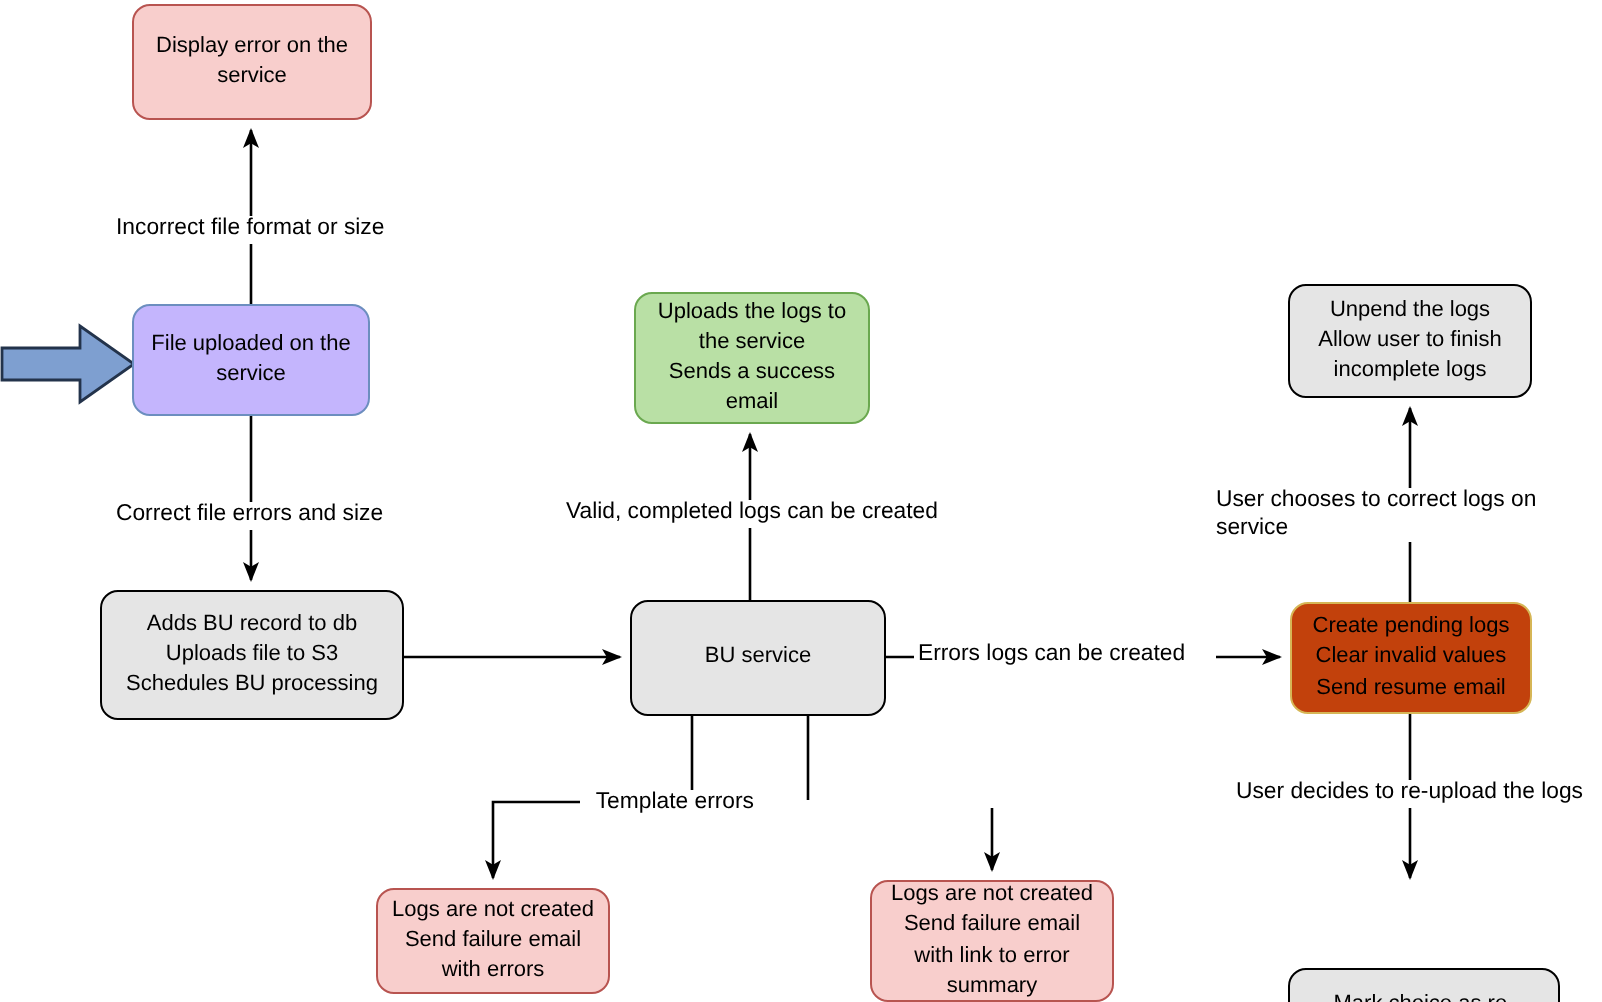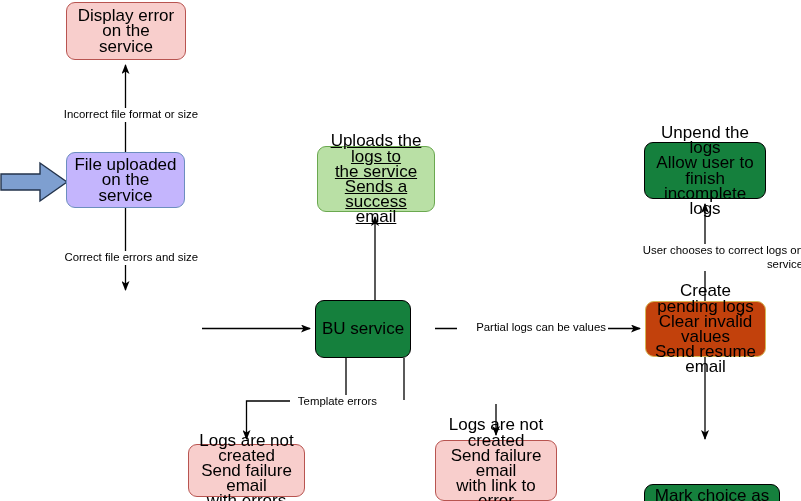"Display error on the" .node { font-size: 17px -> 11px }
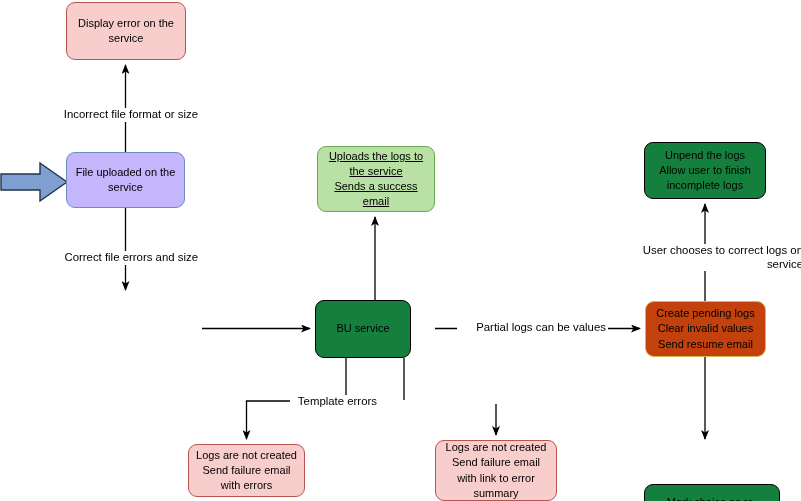"Incorrect file format or size" .edge-label { text-align: right -> left }
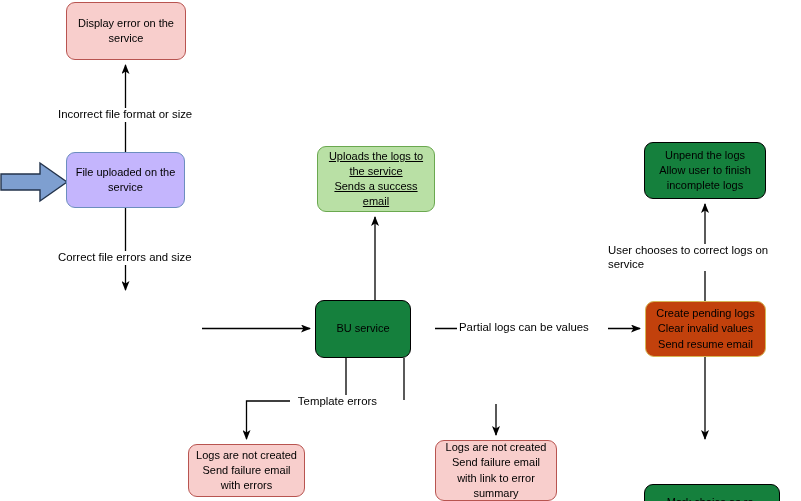"Uploads the logs to" .node.green { text-decoration: underline -> none }
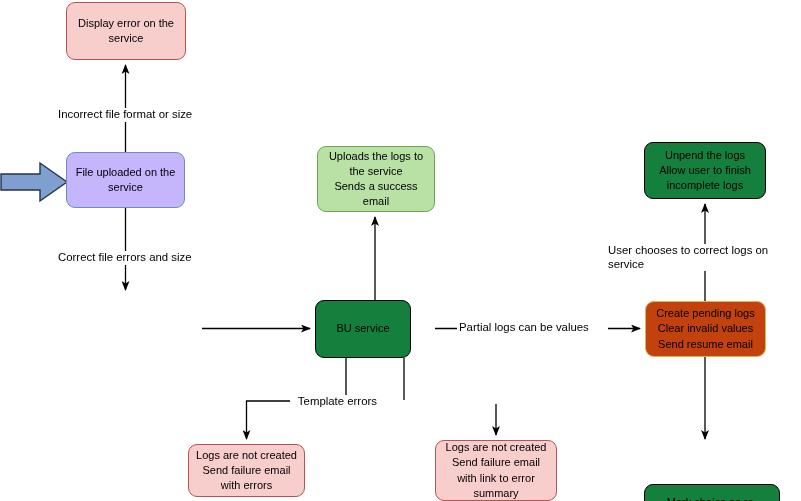"Unpend the logs" .node.white { background: #15803d -> #e5e5e5 }
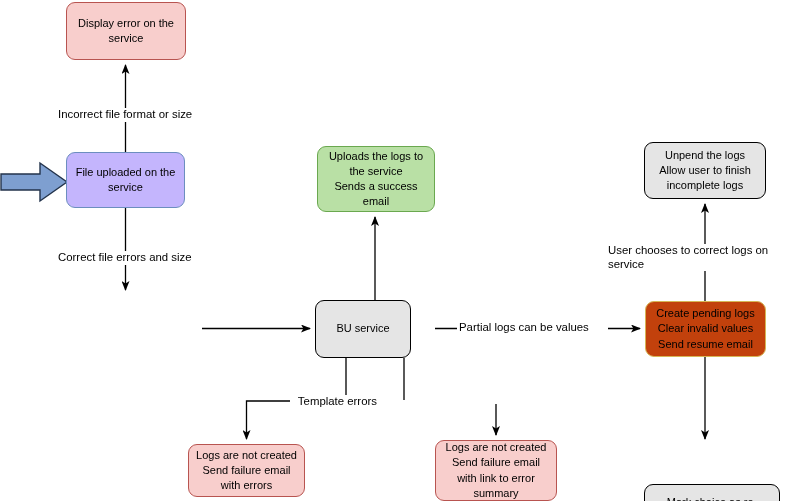"Valid, completed logs can be" div.edge-label { html: none -> <div>Valid, completed logs can be created</div> }
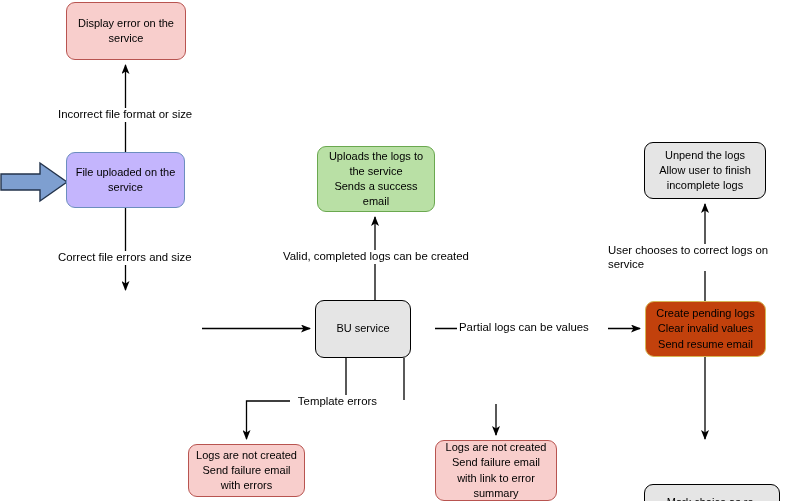"Adds BU record to db" div.node { html: none -> <div> <span>Adds BU record to db Uploads file to S3 Schedules BU processing</span> </div> }
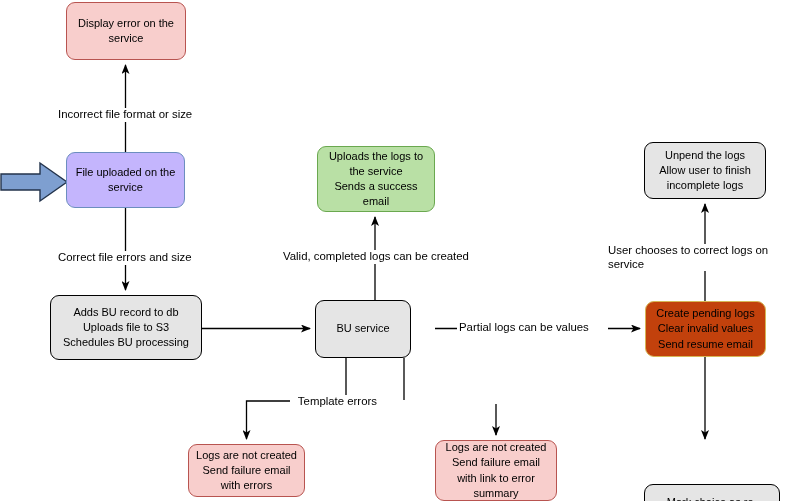"BU service" div.node { width: 96px -> 128px }
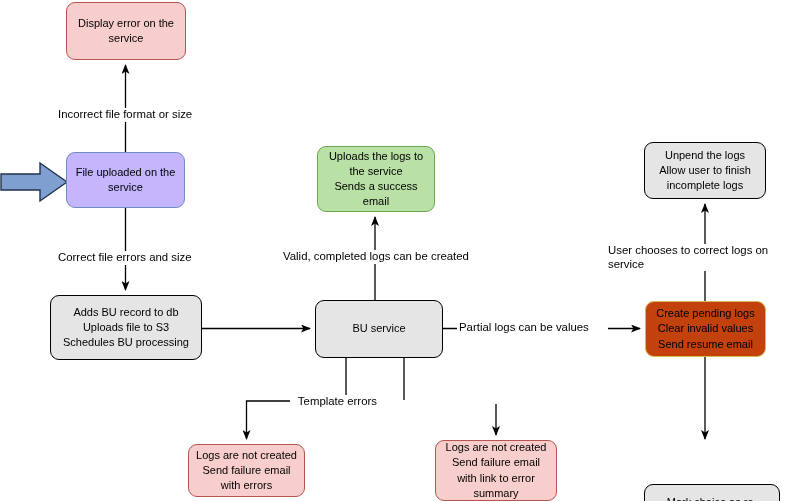"Partial logs can be values" div.edge-label { text: Partial logs can be values -> Errors logs can be created }
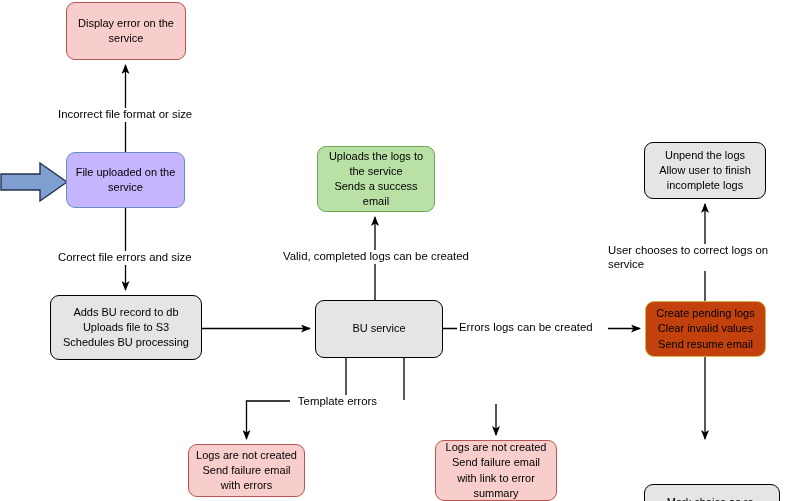"User decides to re-upload the" div.edge-label { html: none -> <div>User decides to re-upload the logs</div> }
